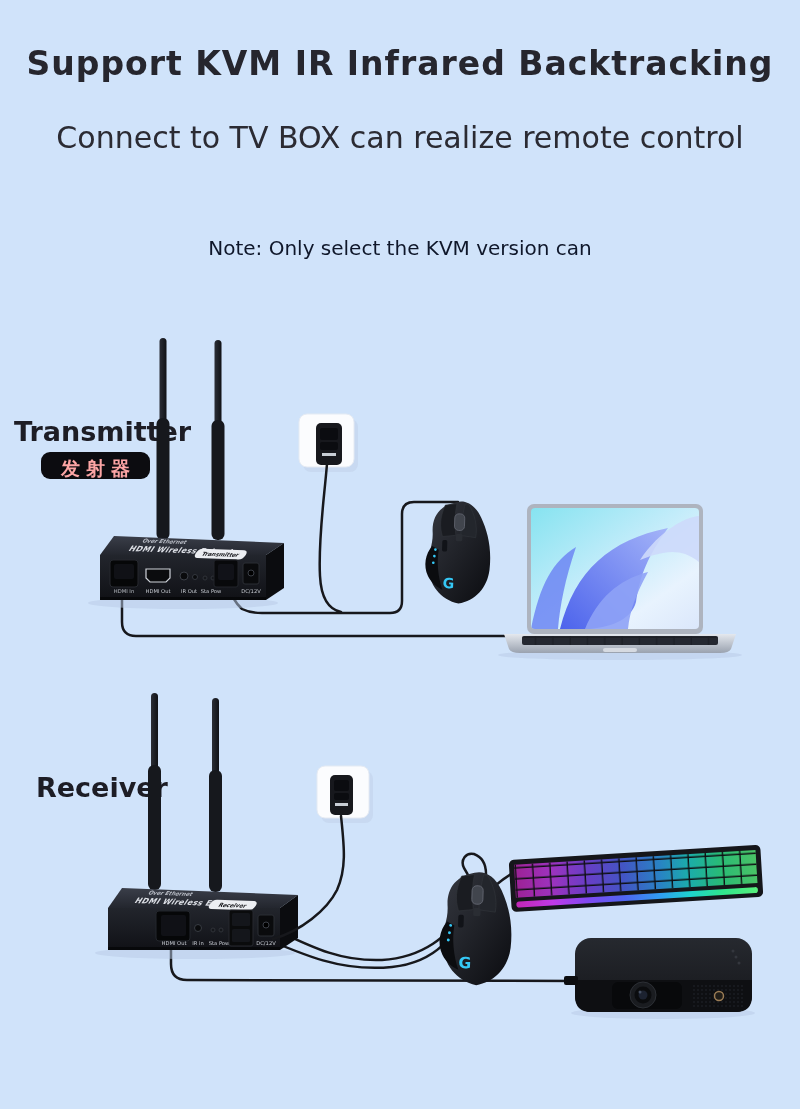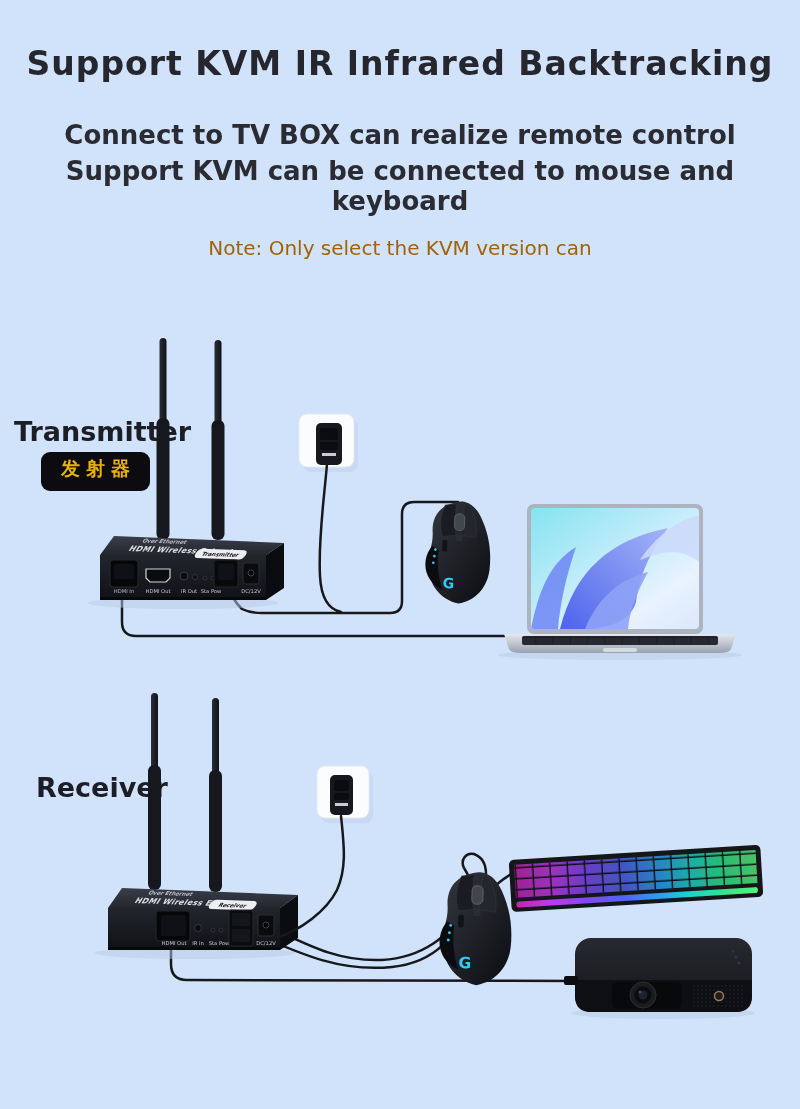"Connect to TV BOX can" .sub { font-size: 26px -> 30px; font-weight: 700 -> 400 }
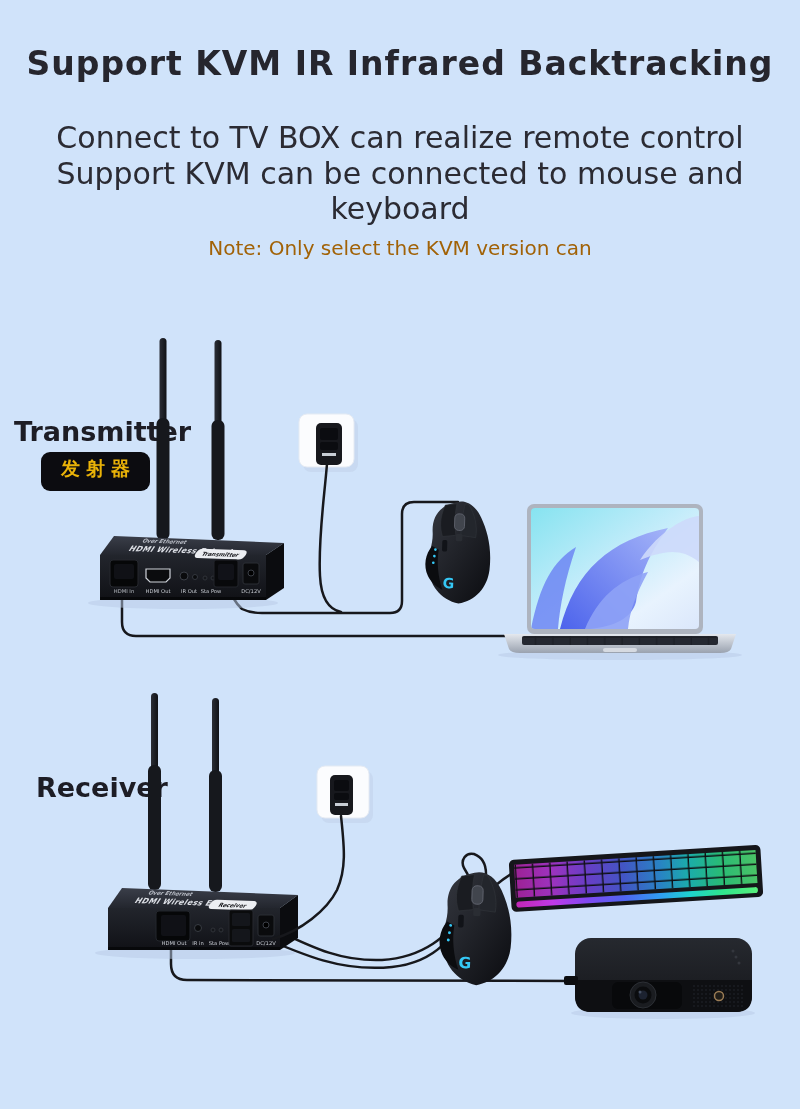"Support KVM can be connected" div.abs { html: <div>Support KVM can be connected to mouse and keyboard</div> -> none }
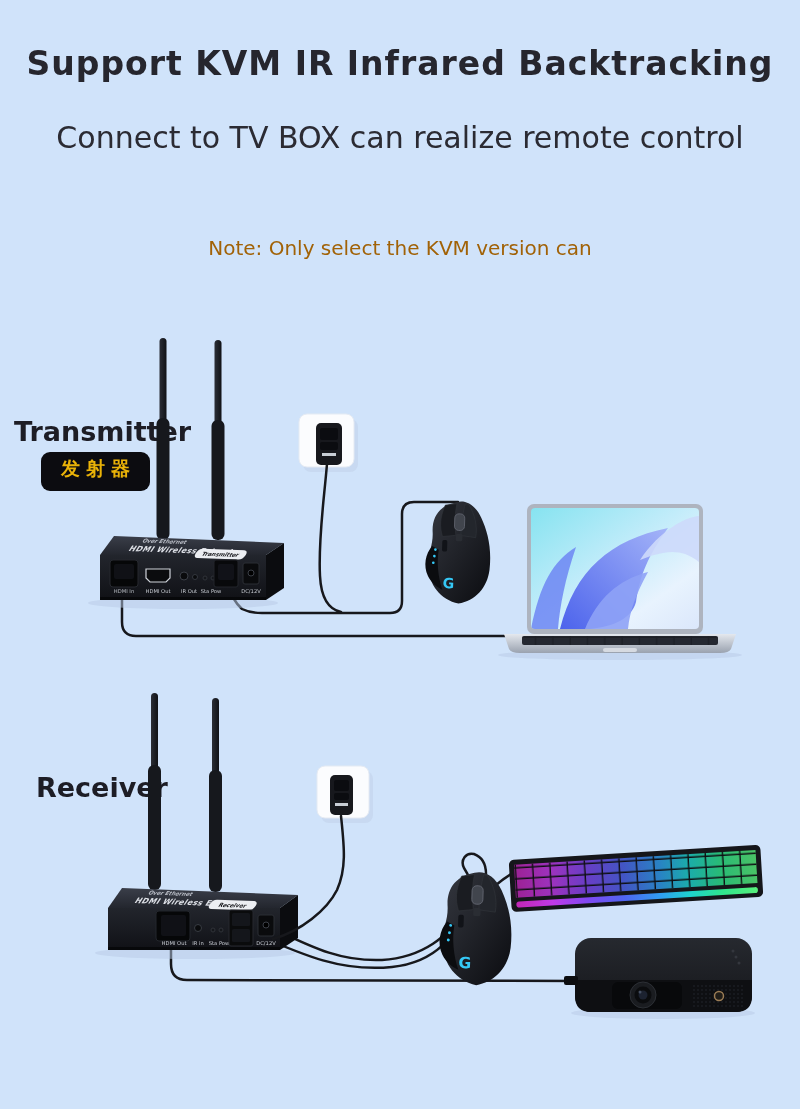"Note: Only select the KVM" .note { color: #a16207 -> #0f172a }
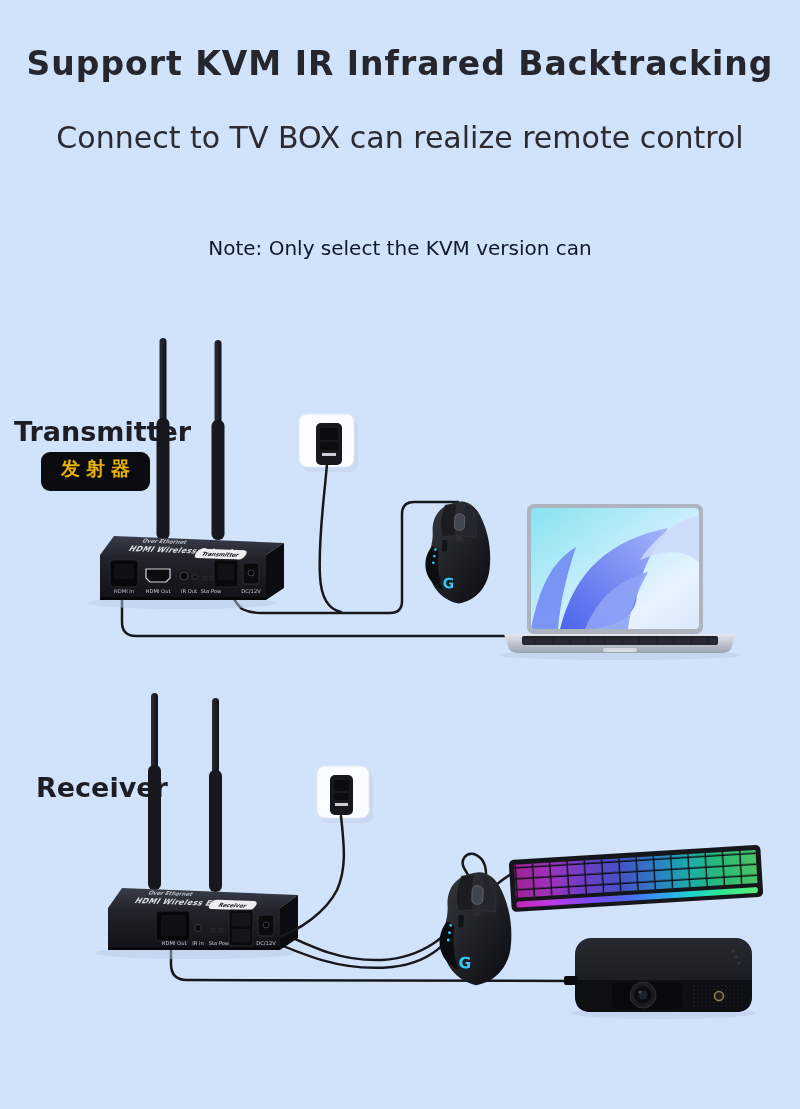"发射器" .cn-badge { color: #eab308 -> #fca5a5; padding: 6px 14px 12px 20px -> 6px 14px 0 20px }
